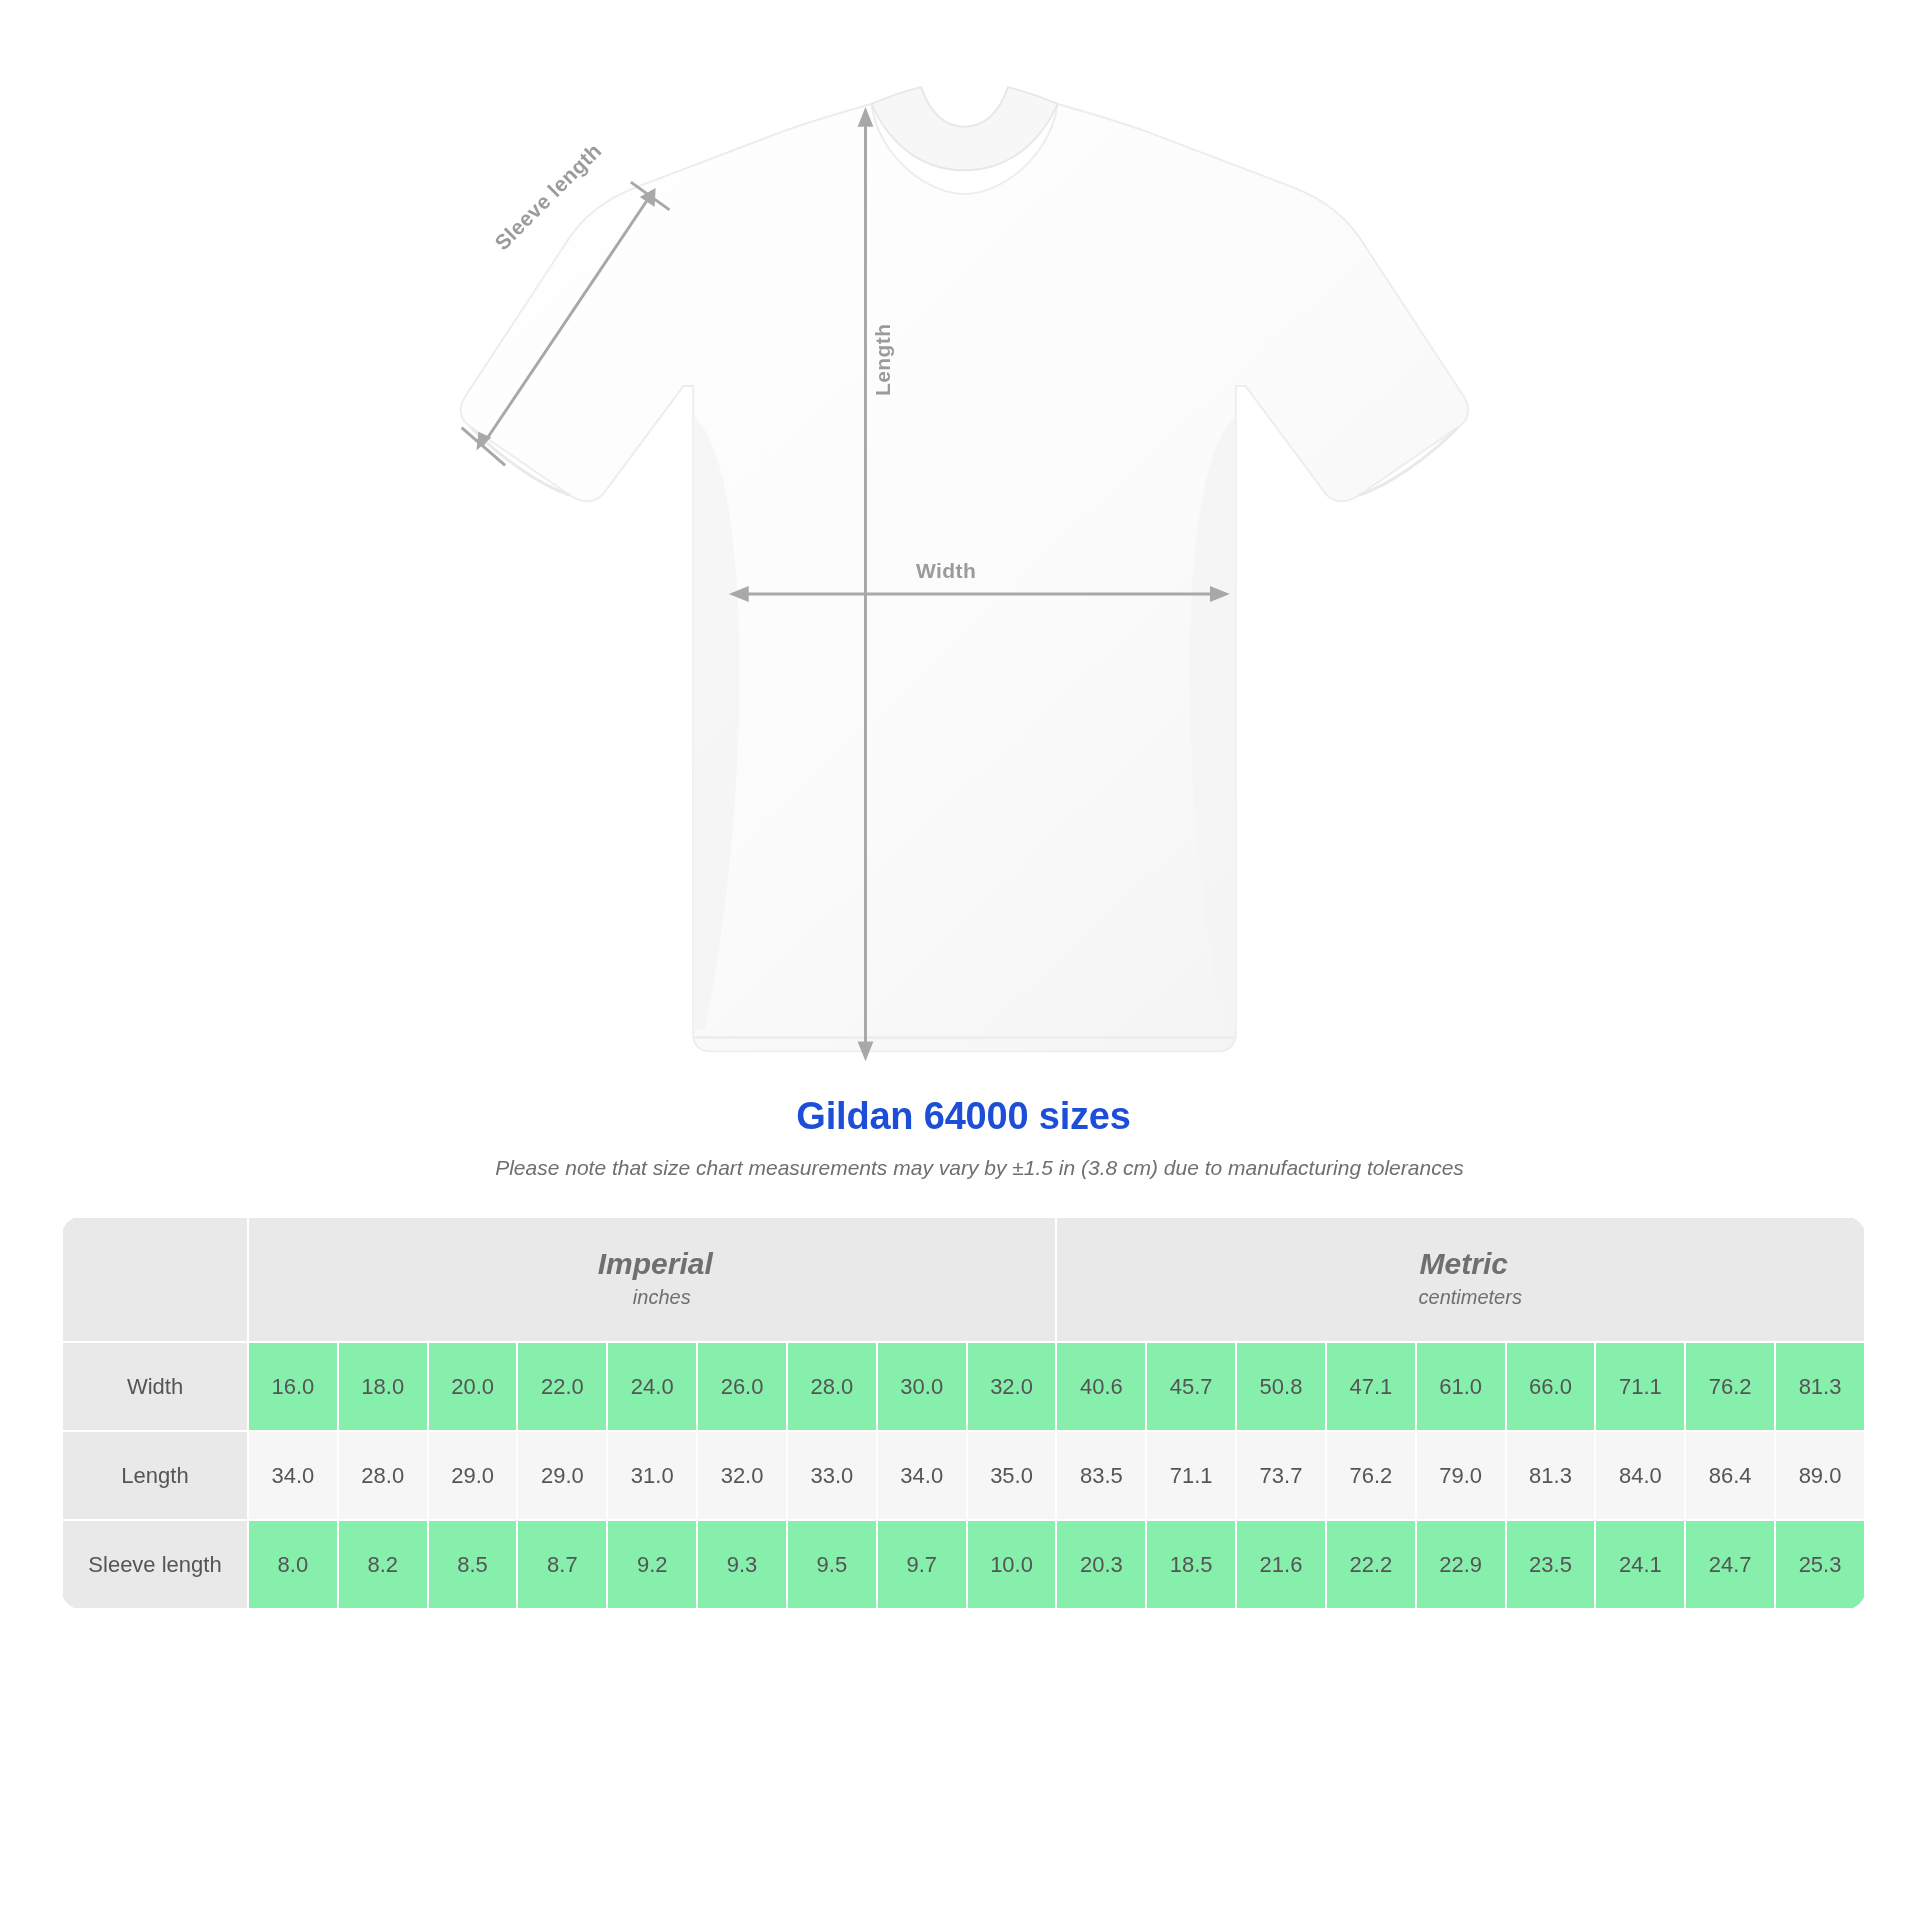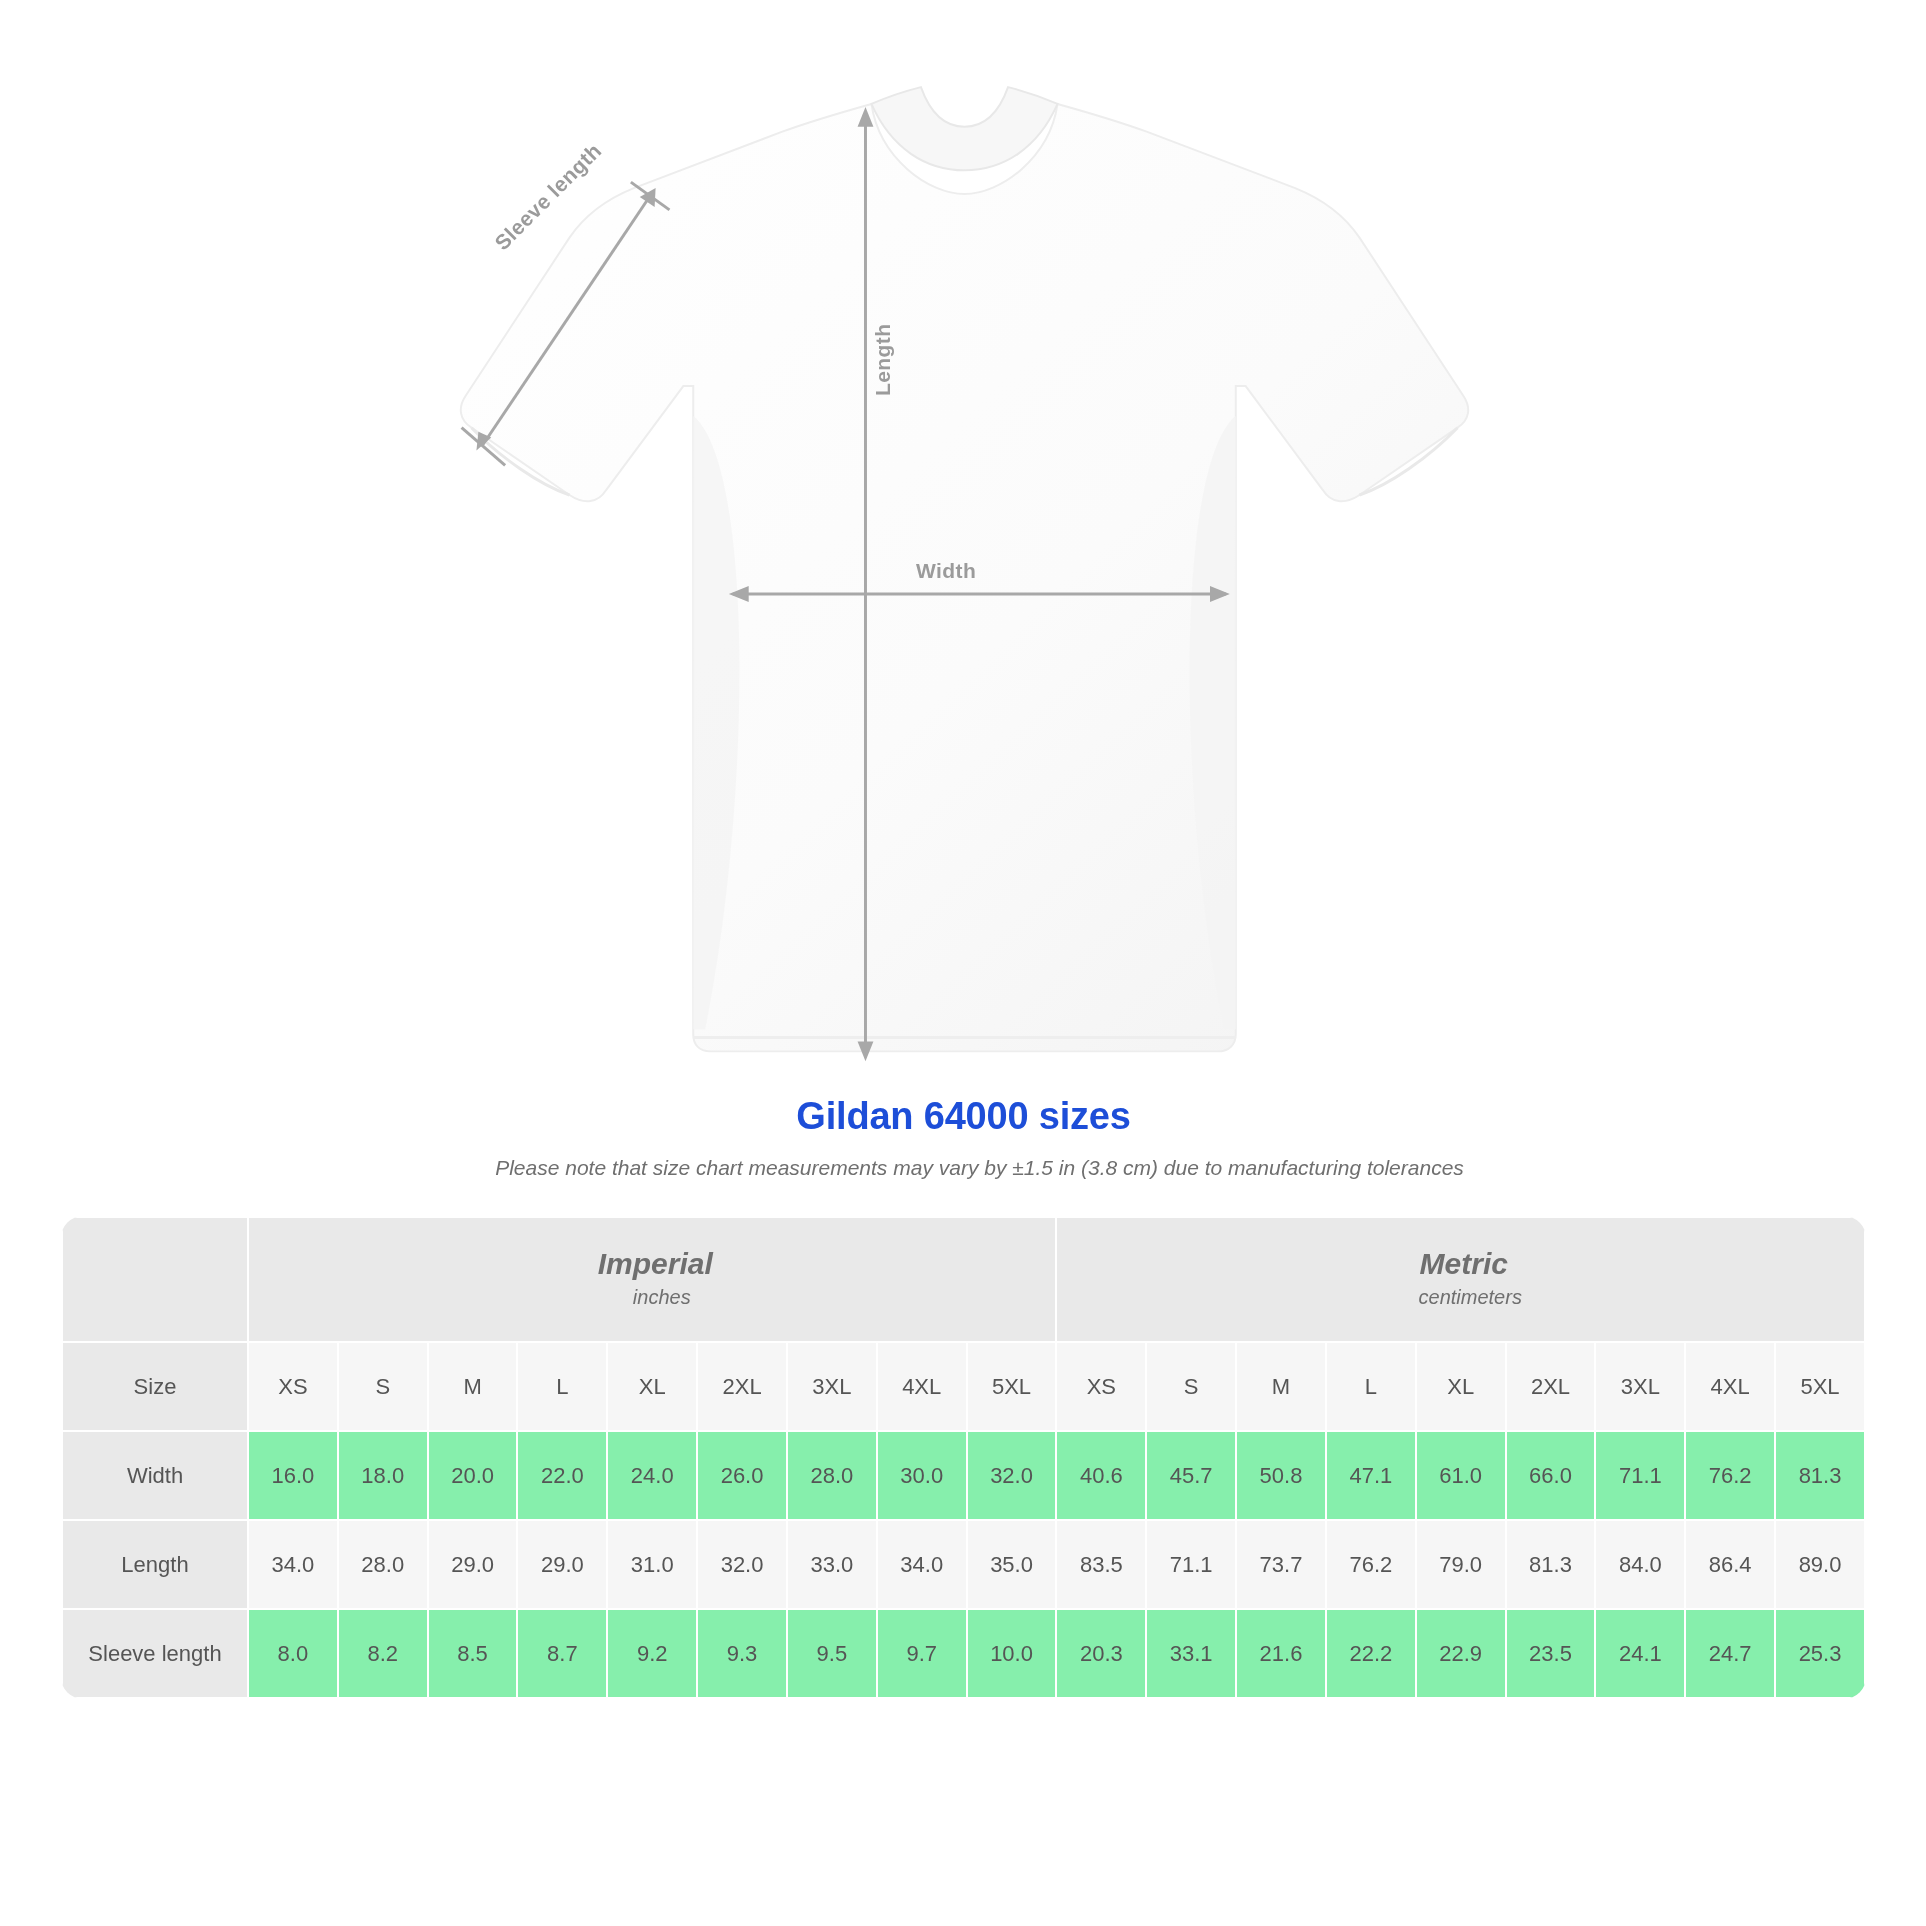"Size" tr.hdr-row { html: <tr> <td>Size</td> <td>XS</td> <td>S</td> <td>M</td> <td>L</td> <td>XL</td> <td>2XL</td> <td>3XL</td> <td>4XL</td> <td>5XL</td> <td>XS</td> <td>S</td> <td>M</td> <td>L</td> <td>XL</td> <td>2XL</td> <td>3XL</td> <td>4XL</td> <td>5XL</td> </tr> -> none }
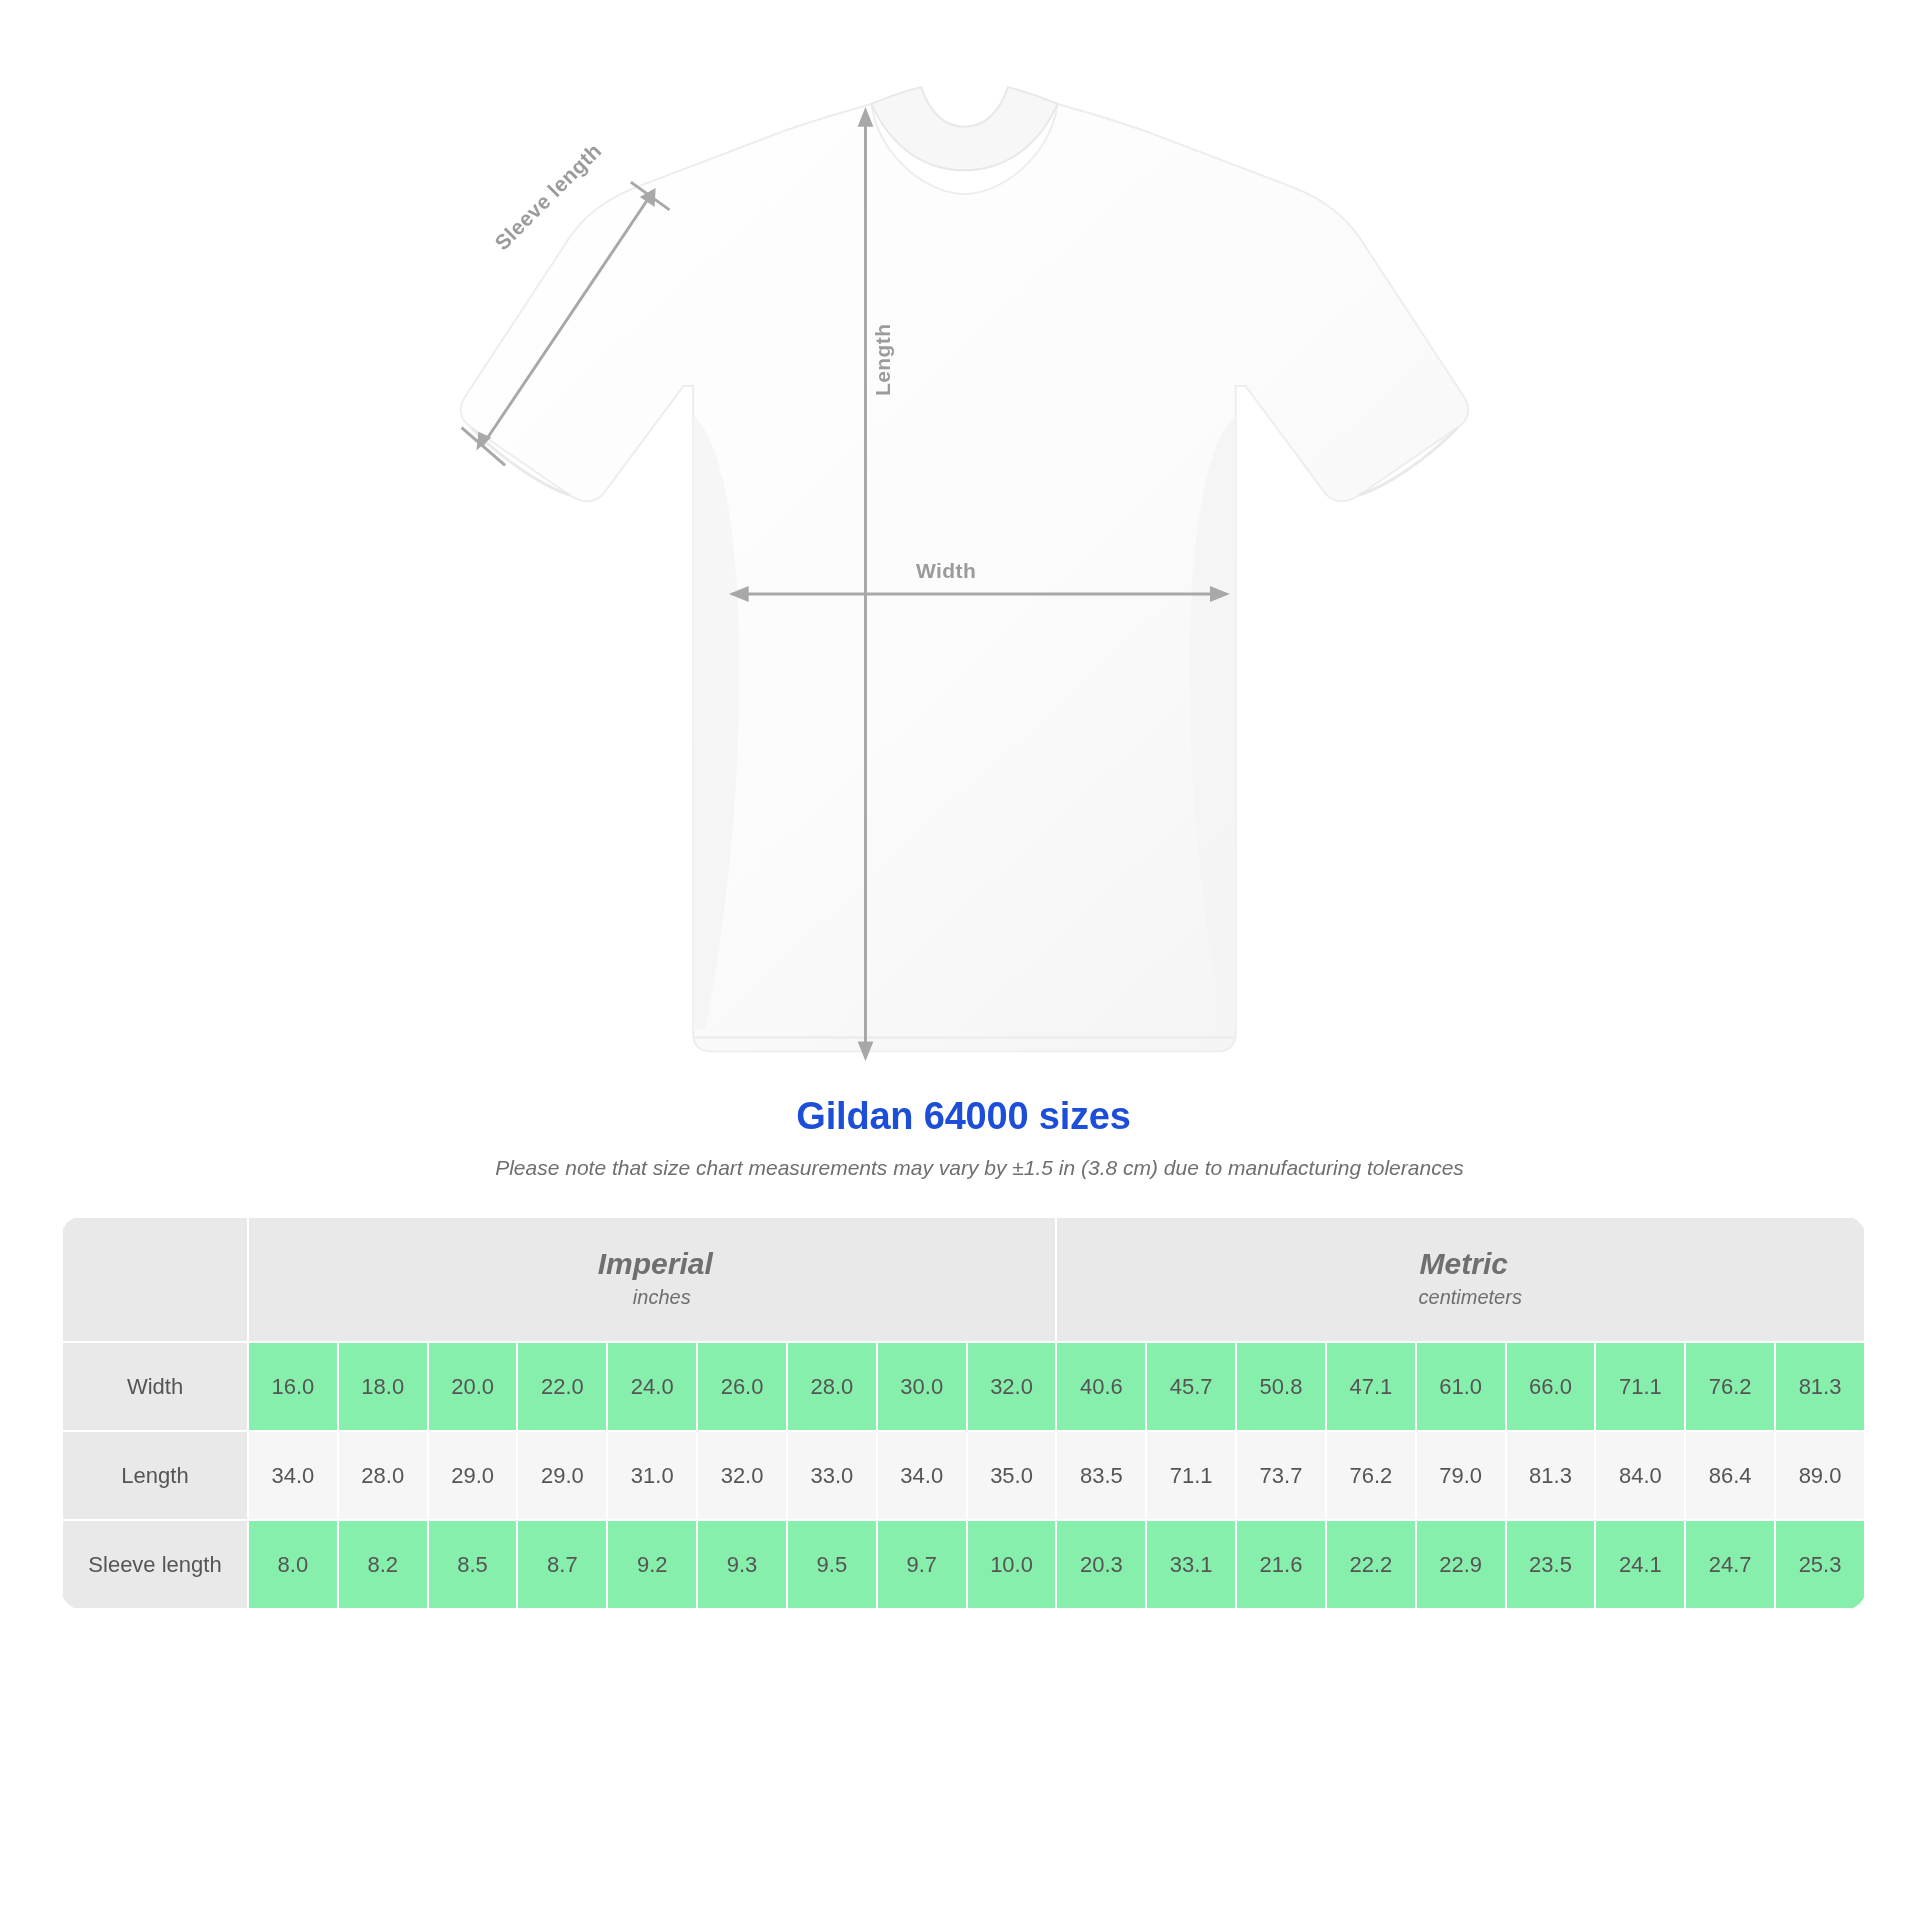"33.1" td { text: 33.1 -> 18.5 }
